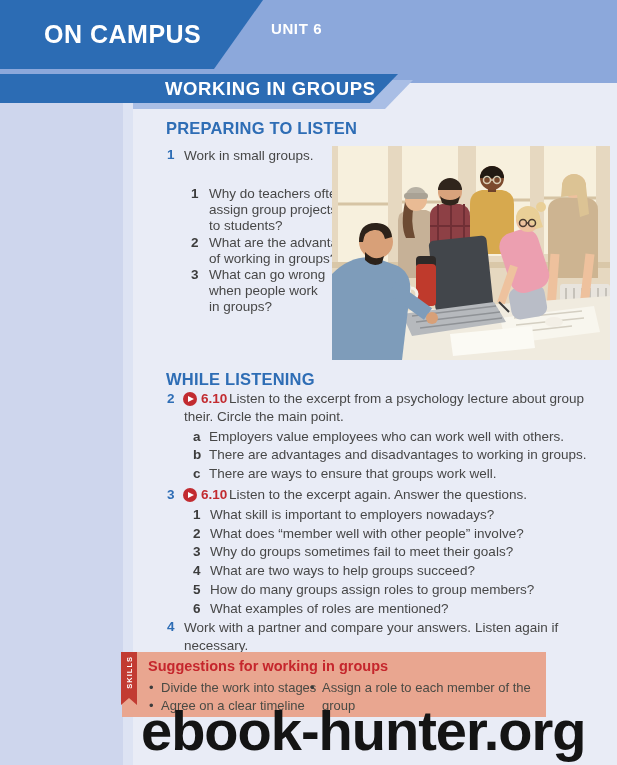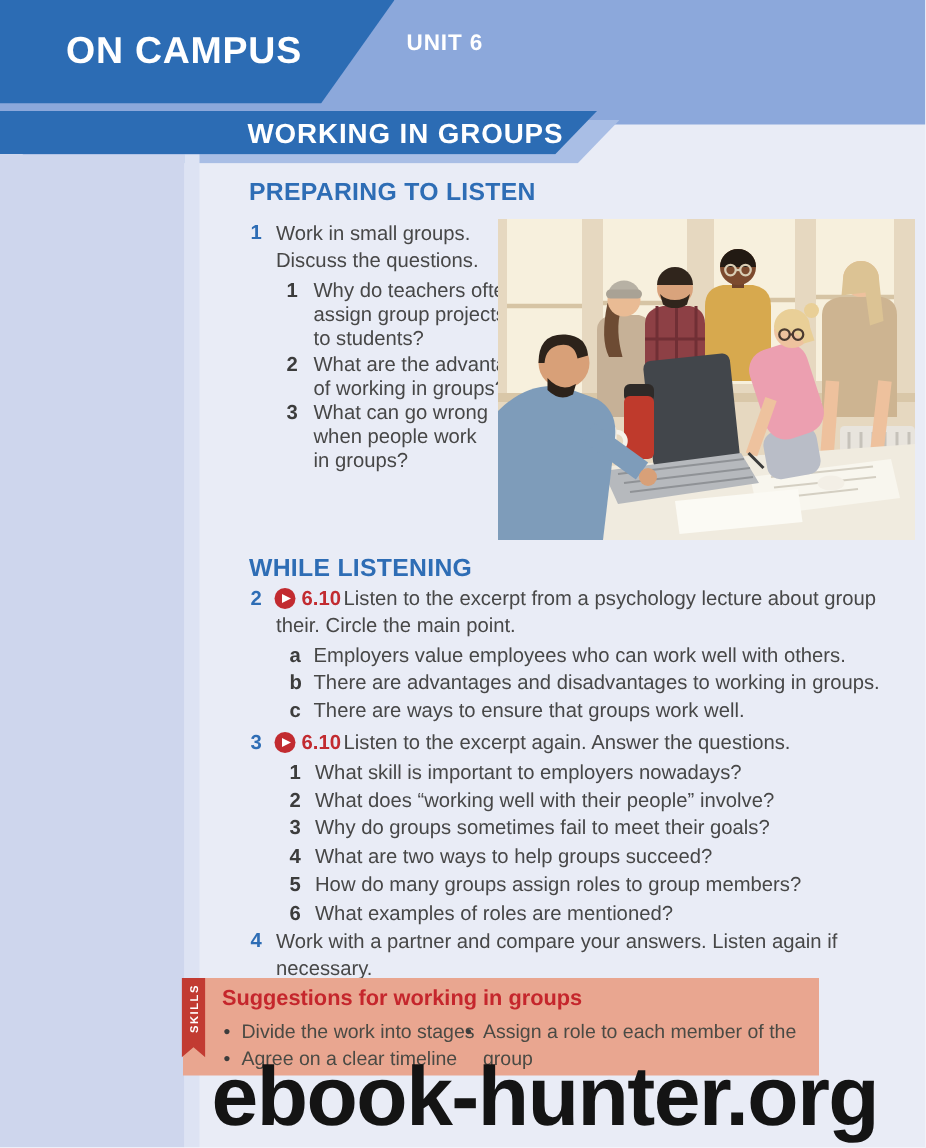"Discuss the questions." div { html: <div>Discuss the questions.</div> -> none }
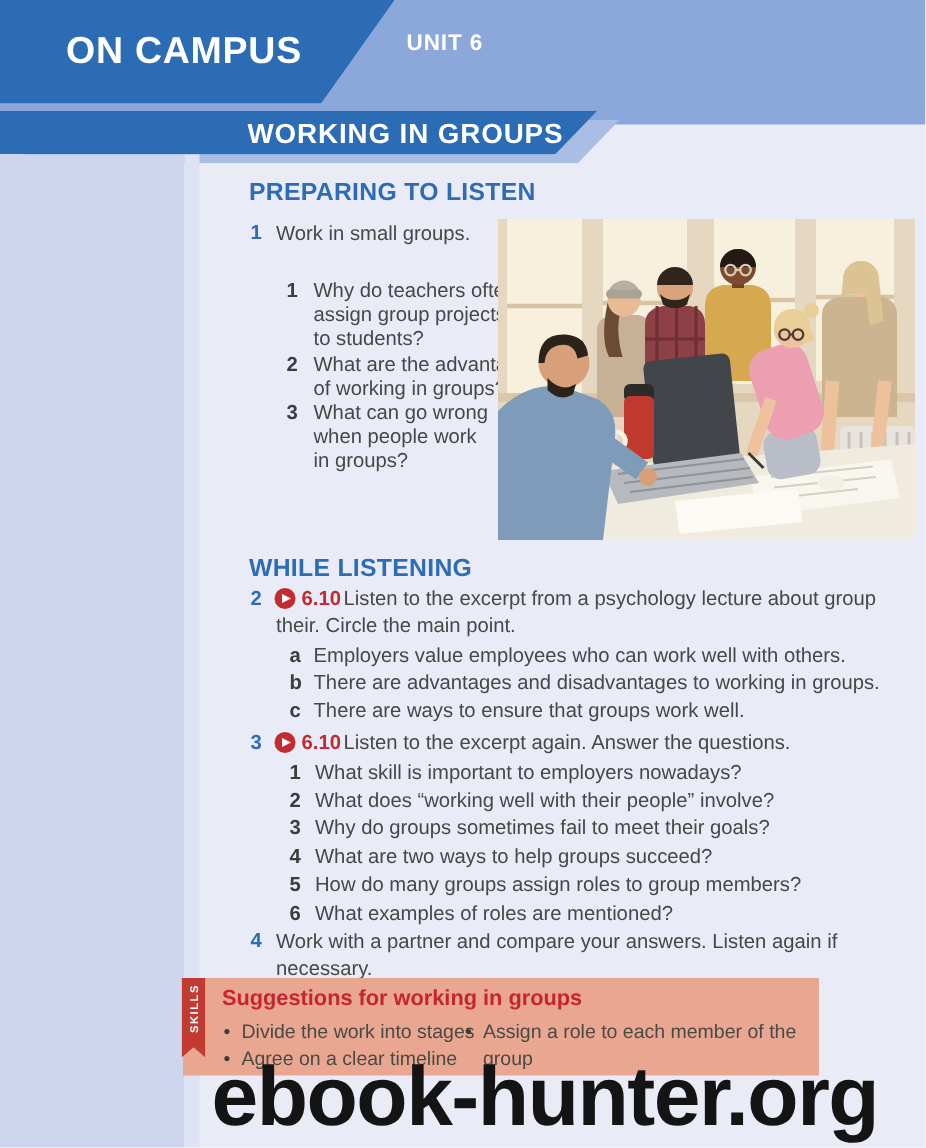"What does “working well with" span { text: working well with their -> member well with other }
